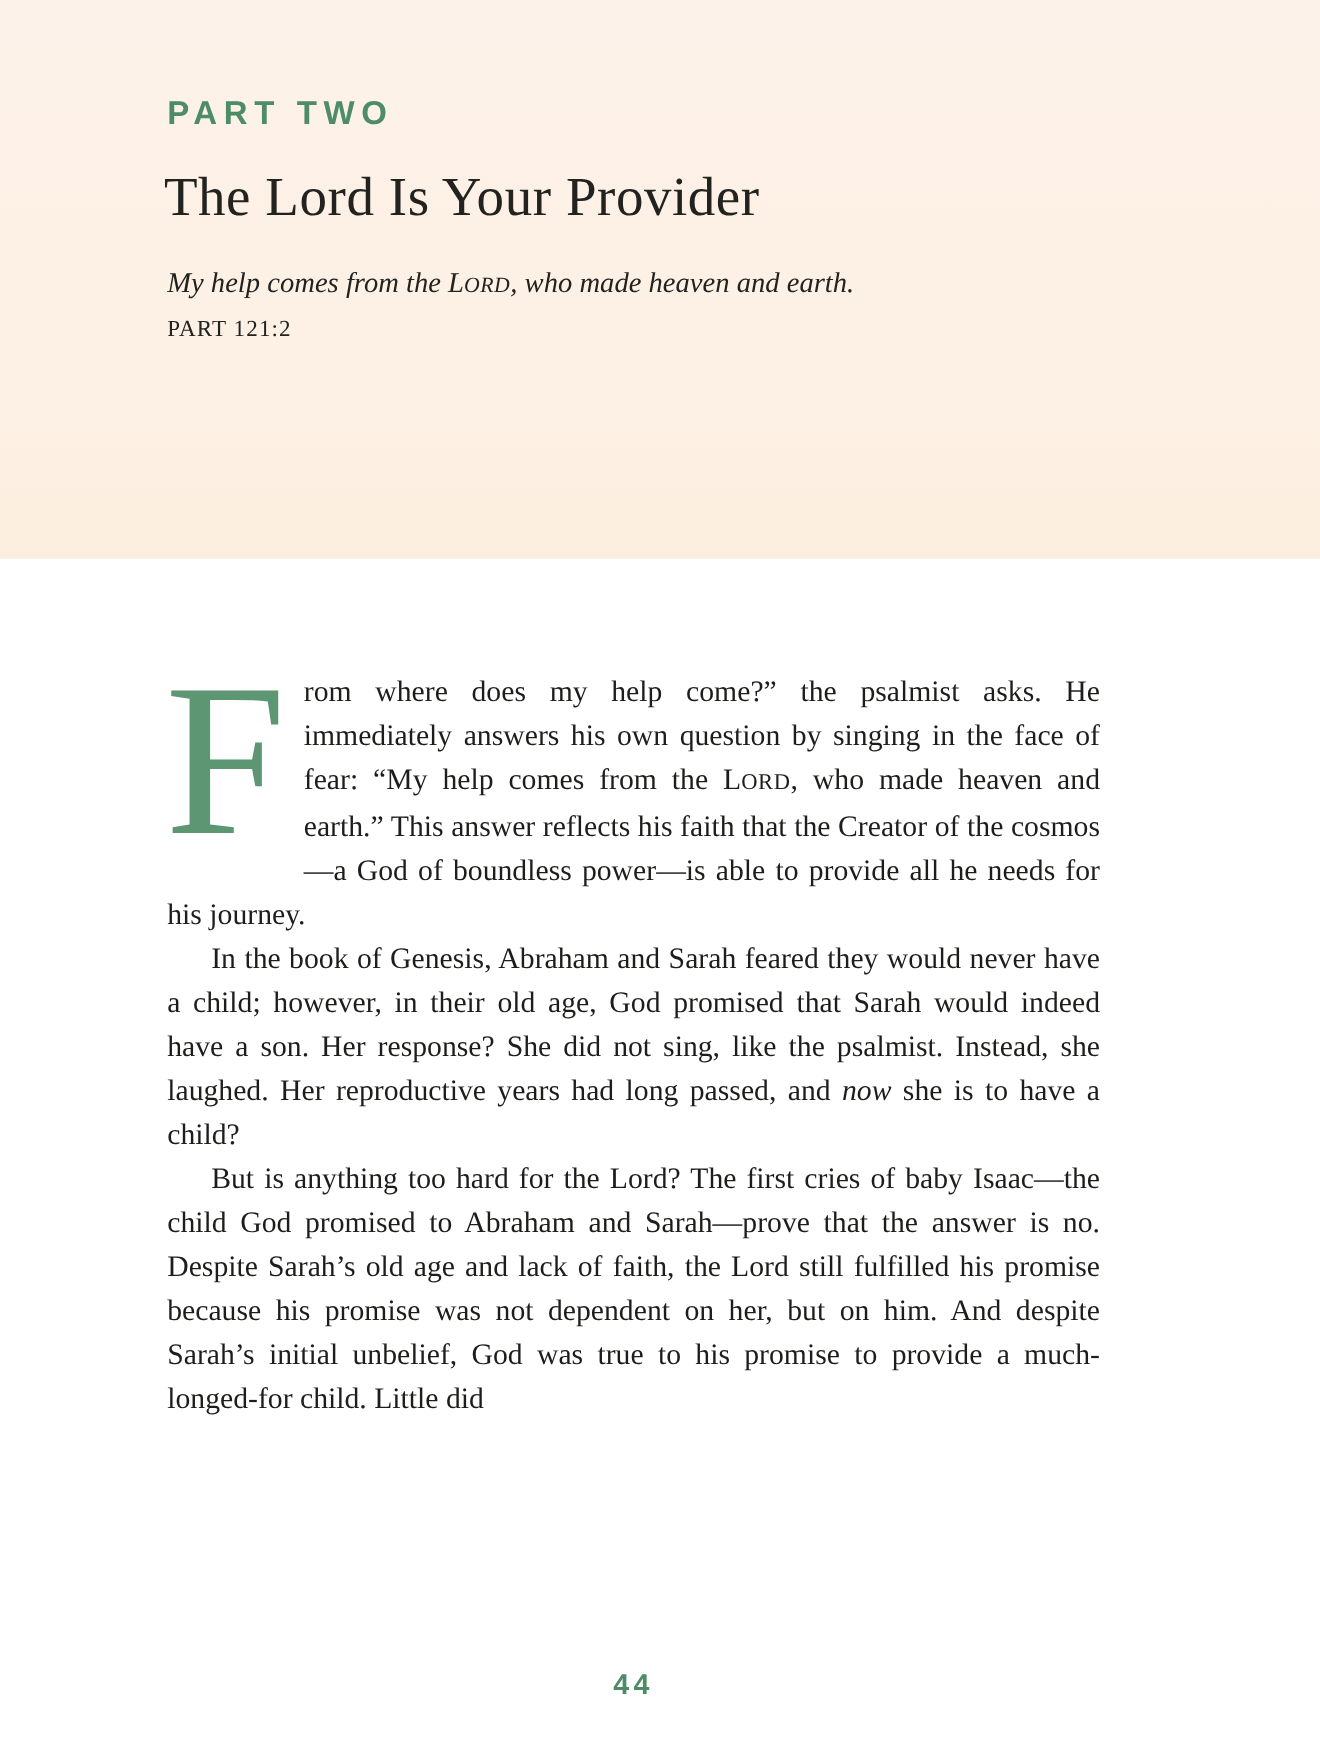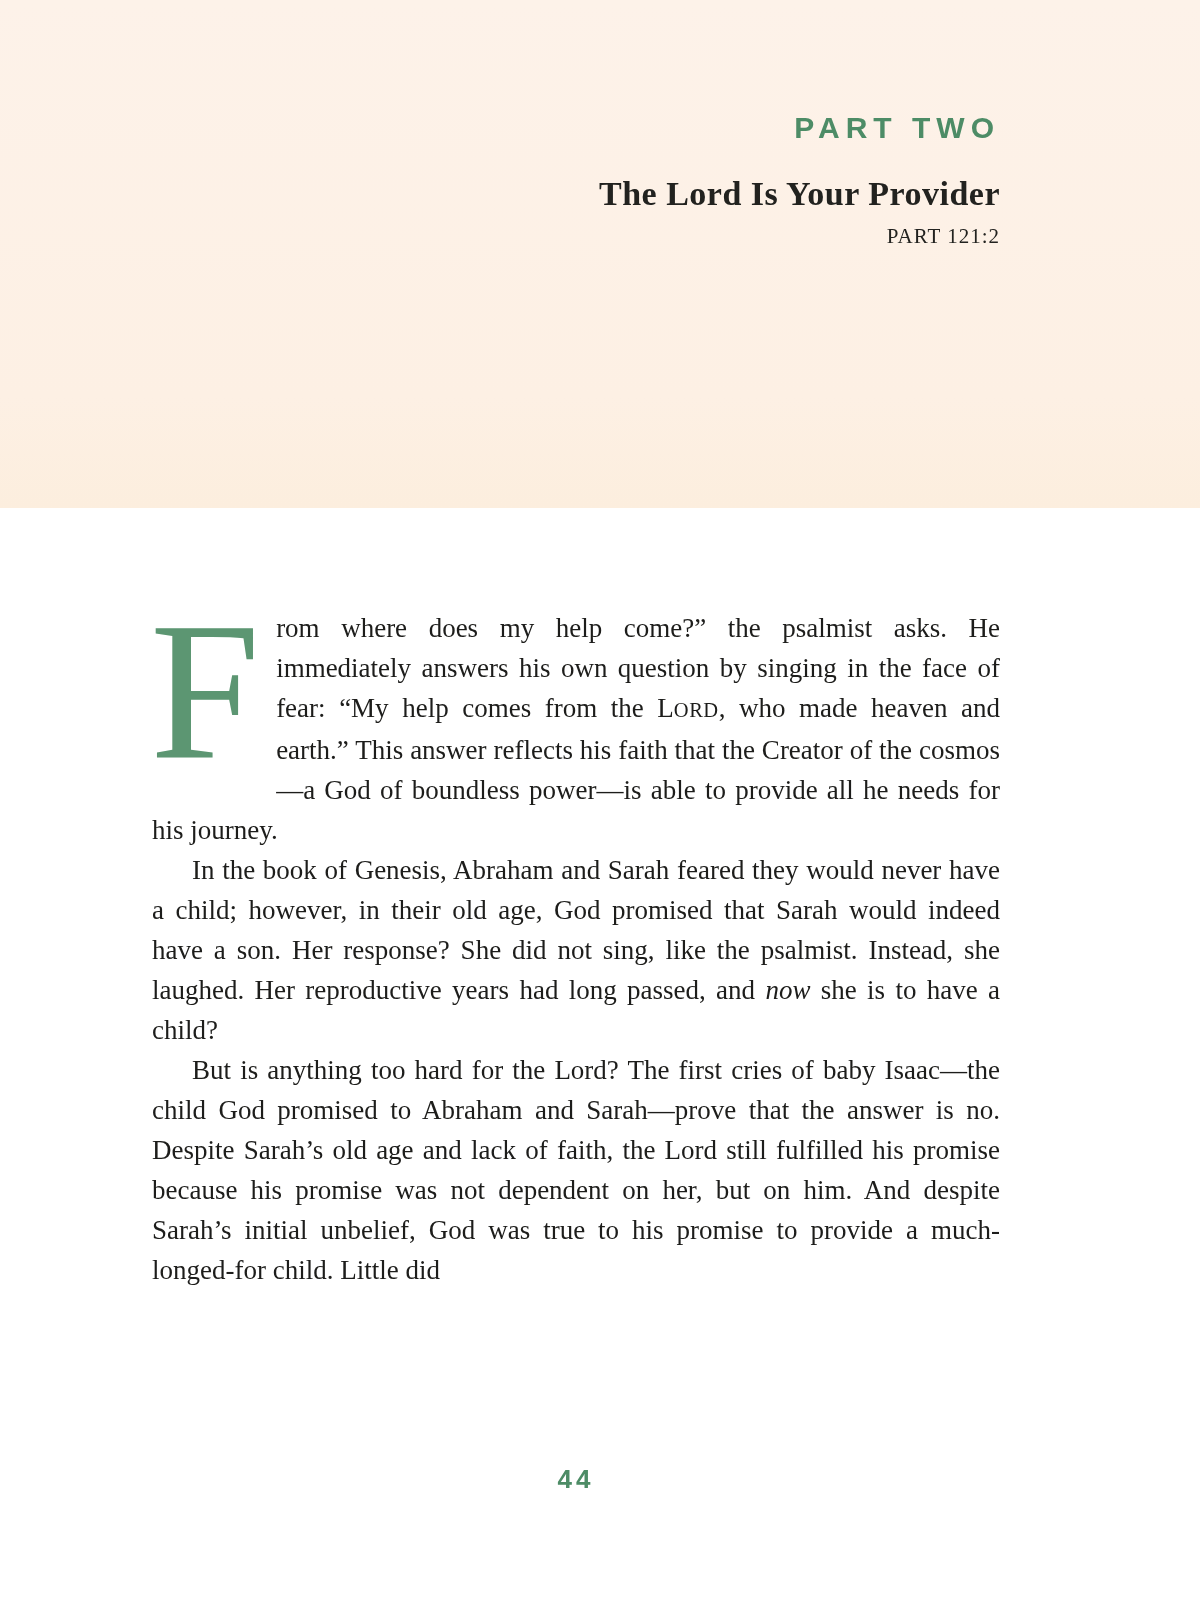"PART TWO" .band { padding: 111px 200px 0 152px -> 87px 200px 0 152px; text-align: right -> none }
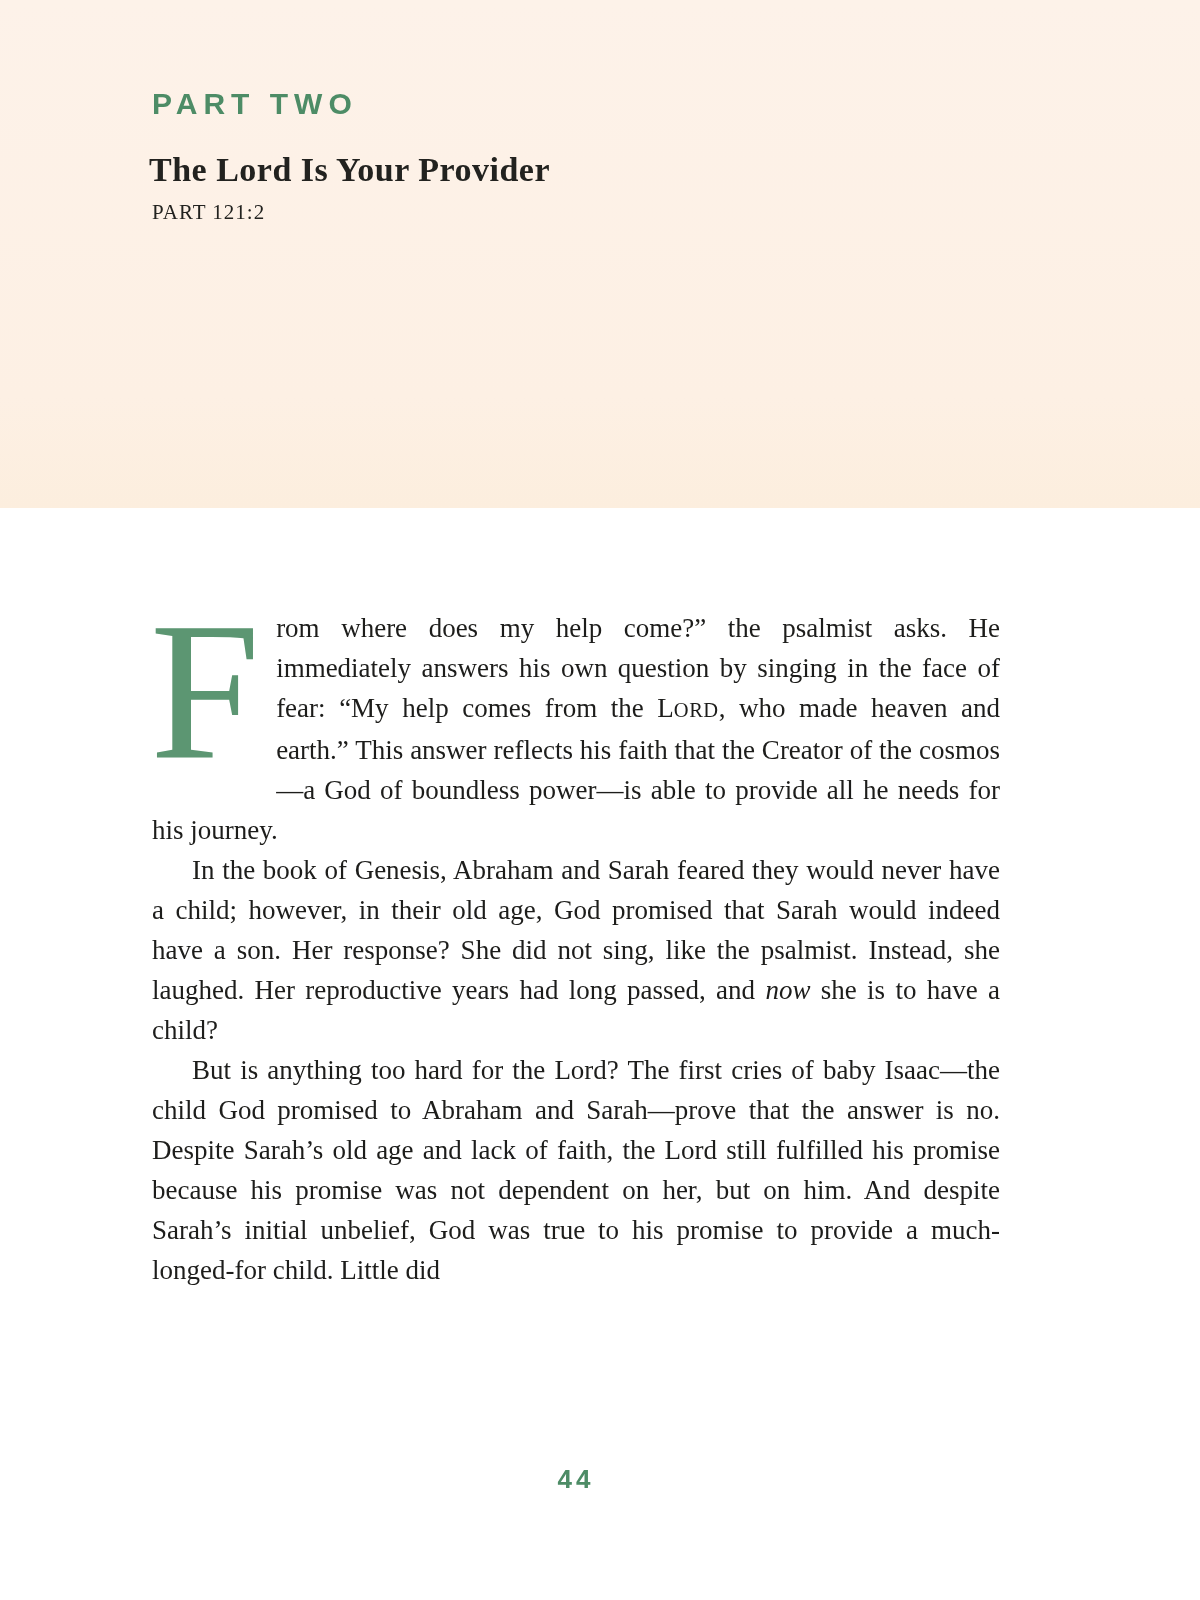"The Lord Is Your Provider" .title { font-size: 34px -> 50px; font-weight: 700 -> 400 }
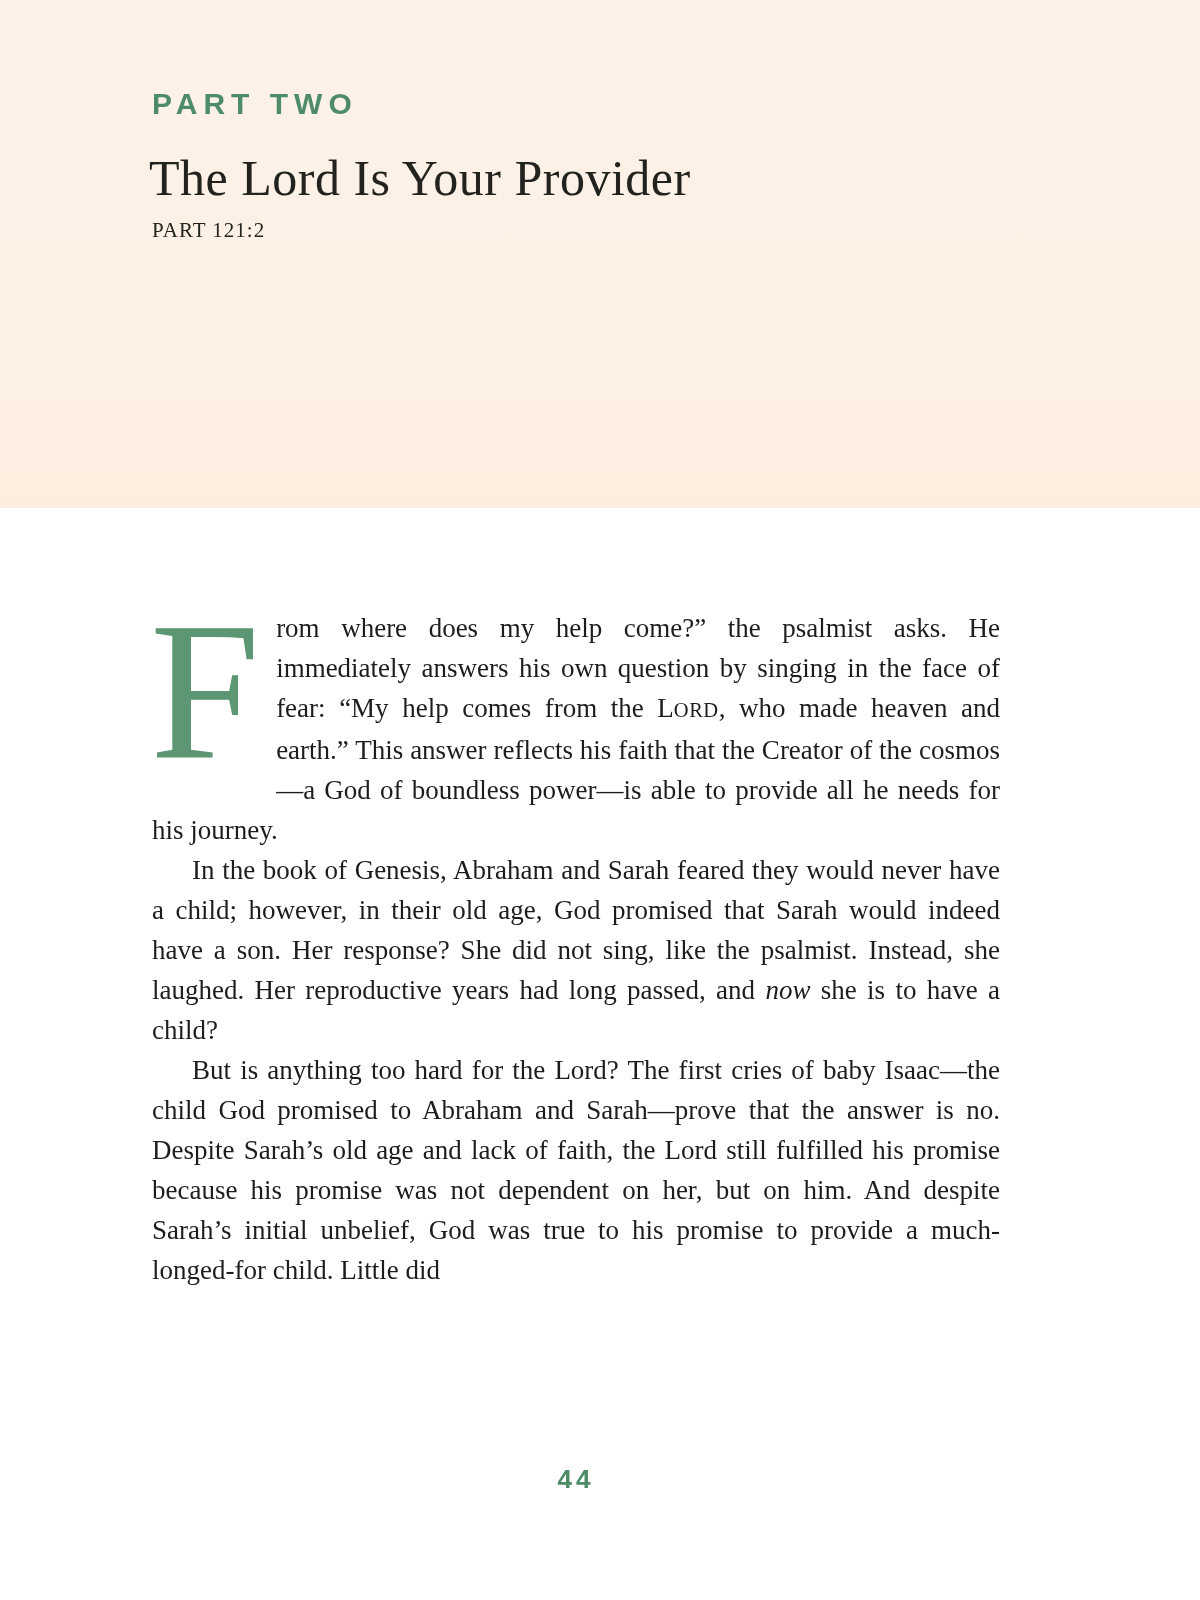"My help comes from the" p.epigraph { html: none -> <p><span>My help comes from the L</span><span>ORD</span><span>, who made heaven and earth.</span></p> }
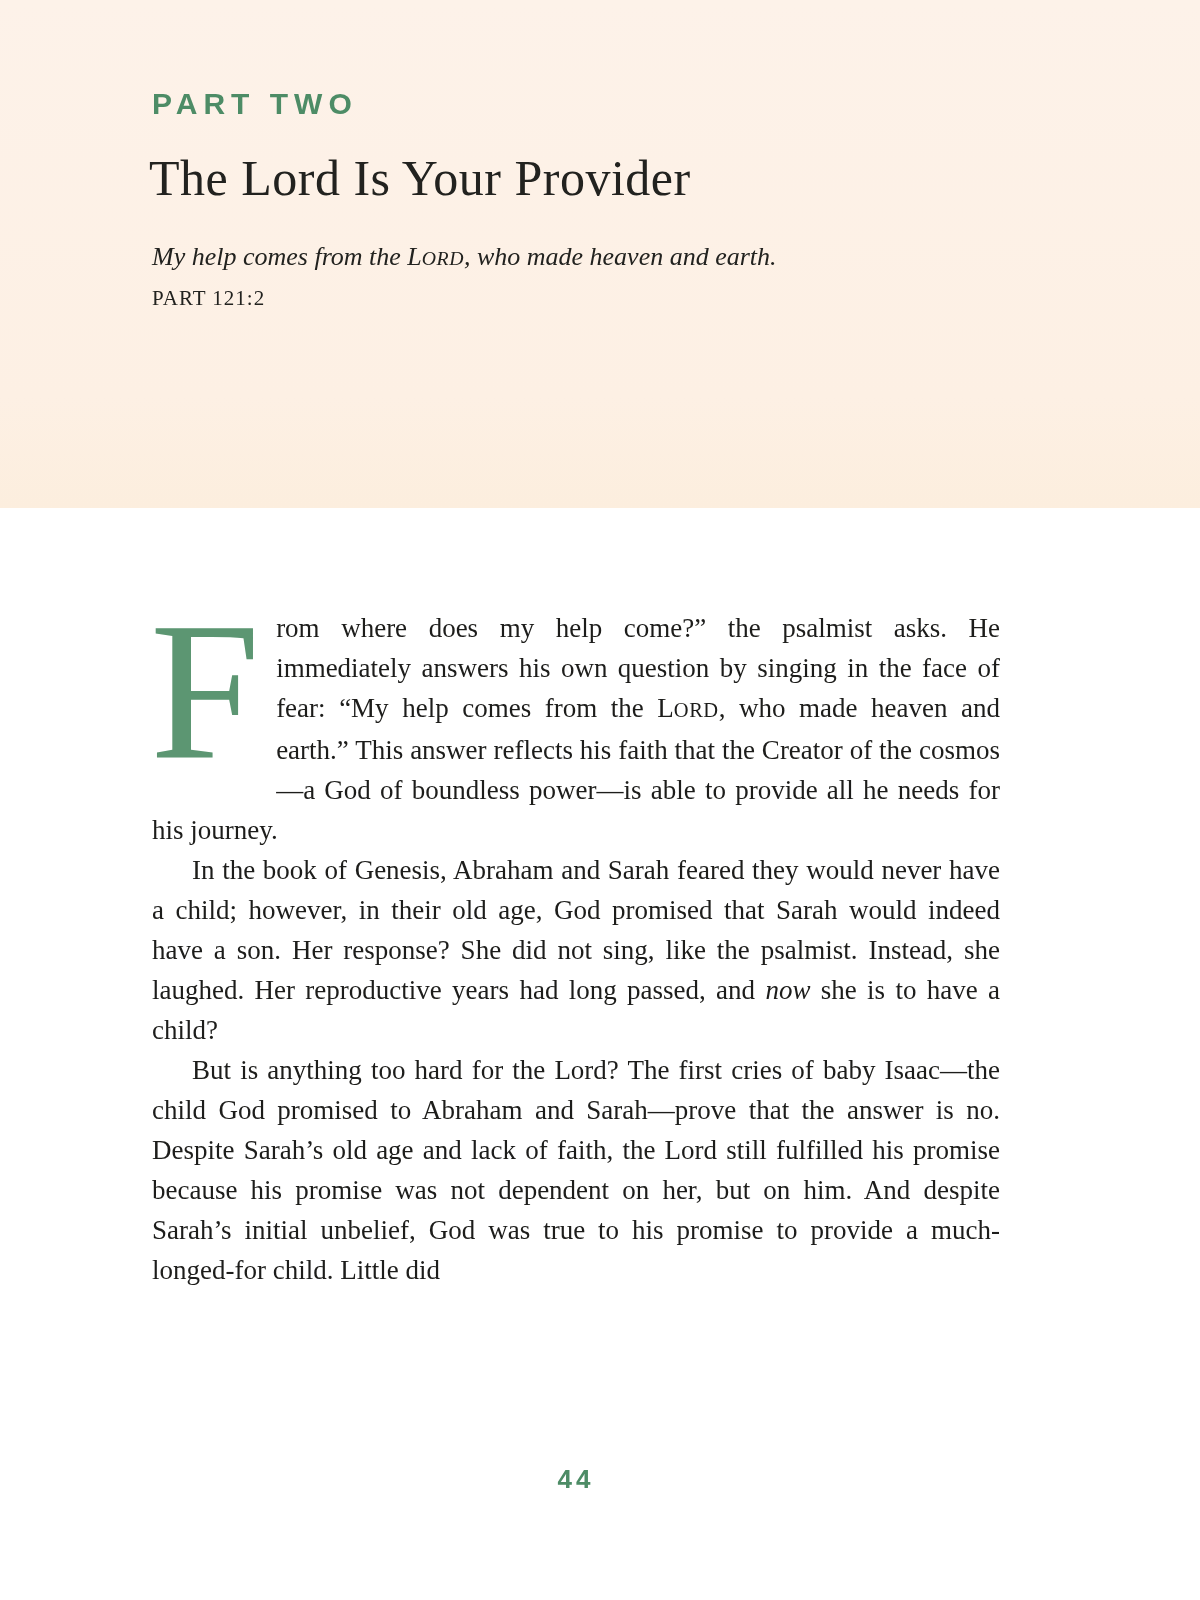"44" .pageno { top: 1464px -> 1516px }
